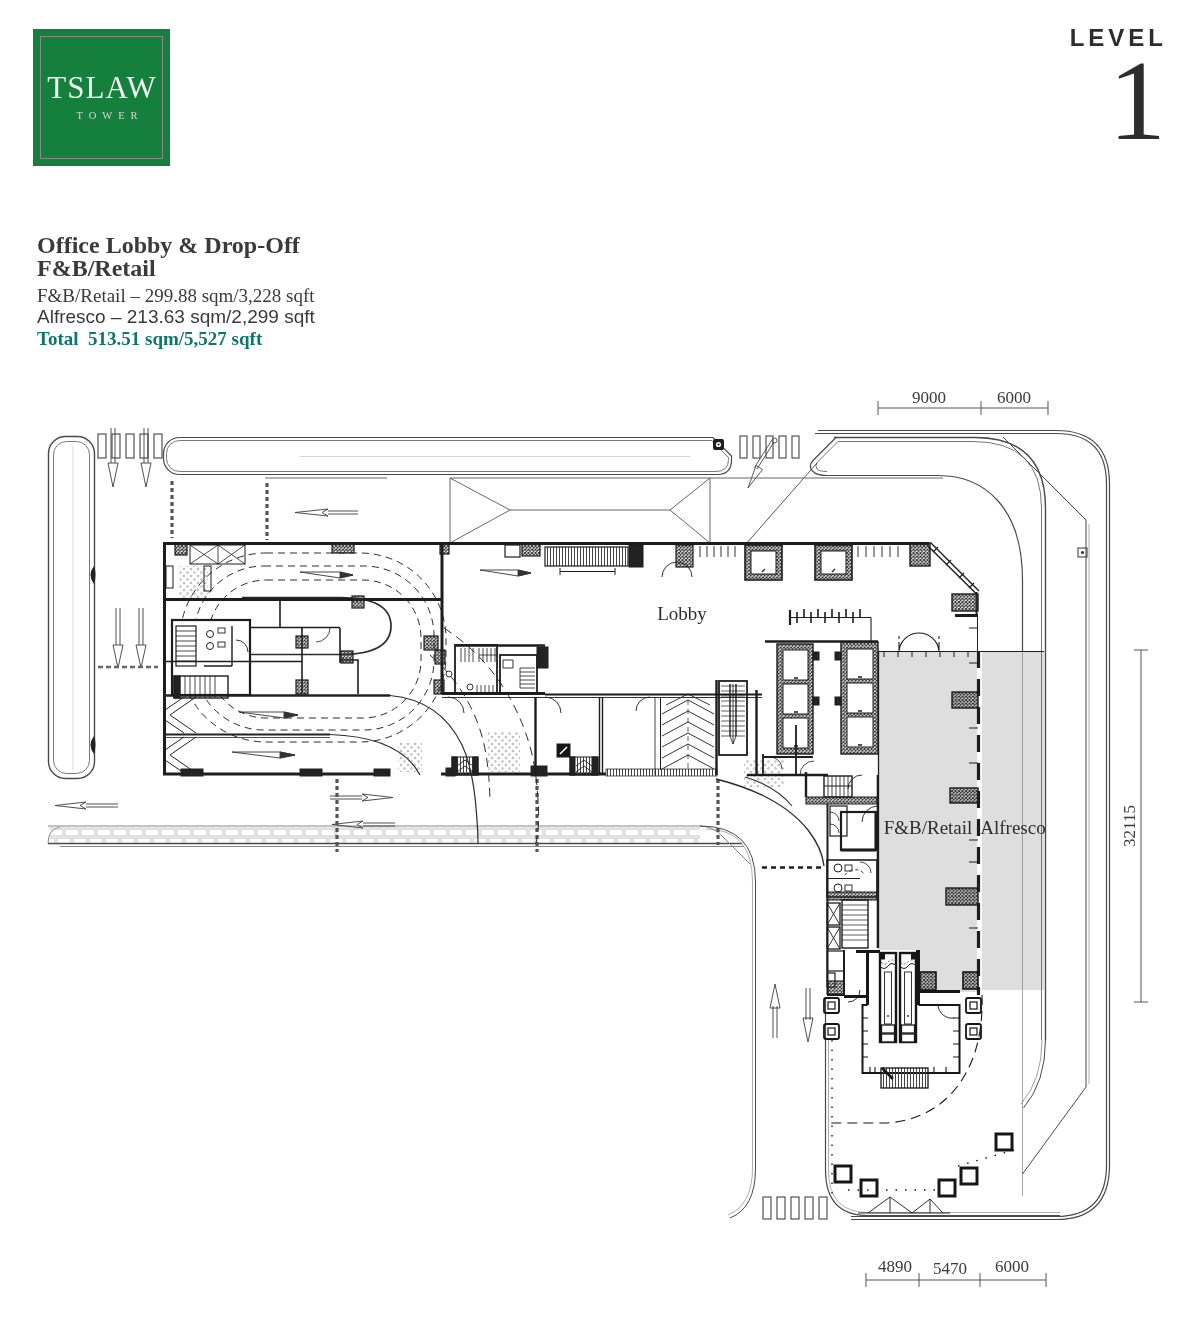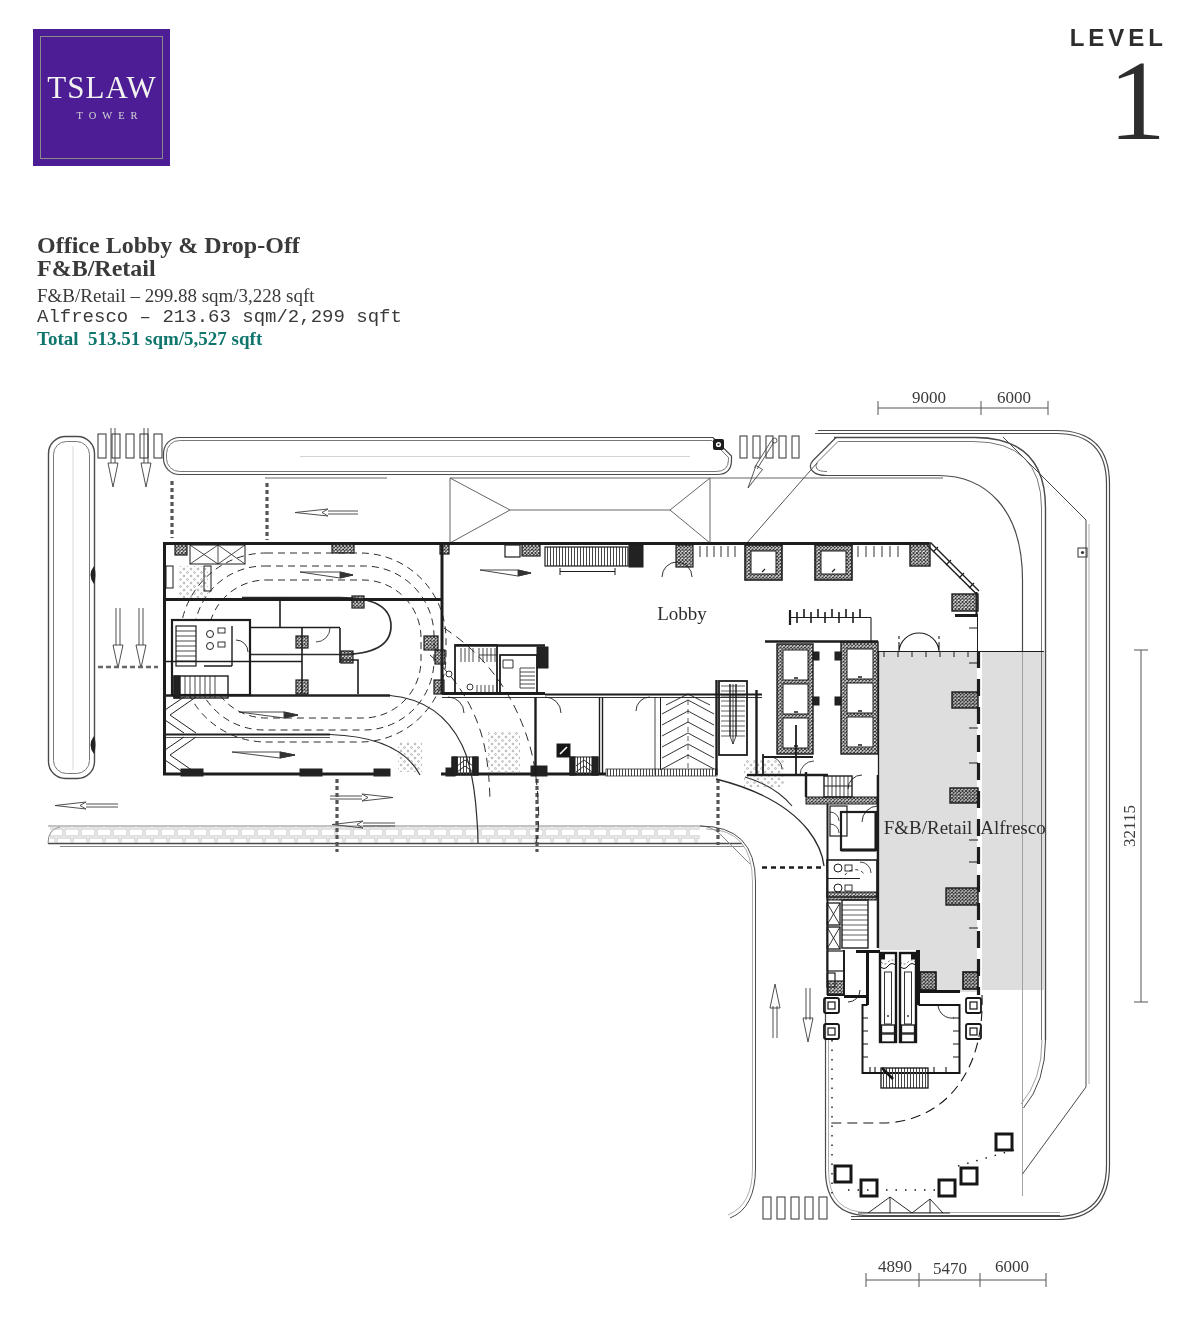"TSLAW" div.abs { background: #4c1d95 -> #15803d }
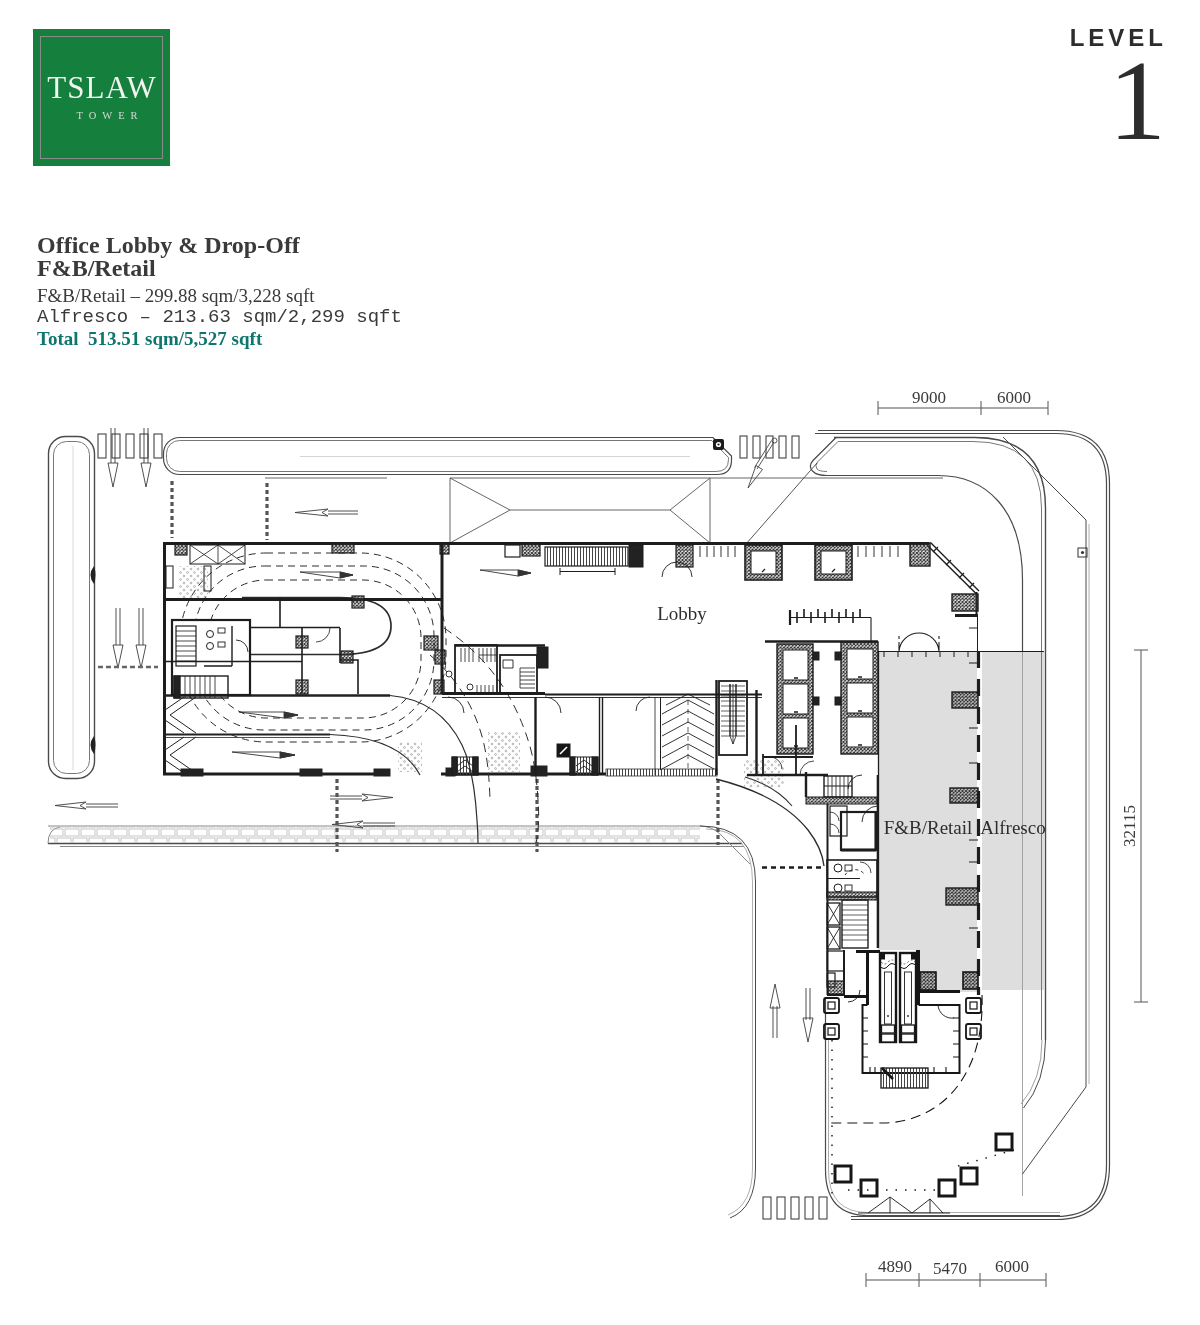"Alfresco – 213.63 sqm/2,299 sqft" div.abs { font-family: Liberation Mono, monospace -> Liberation Sans, sans-serif }
